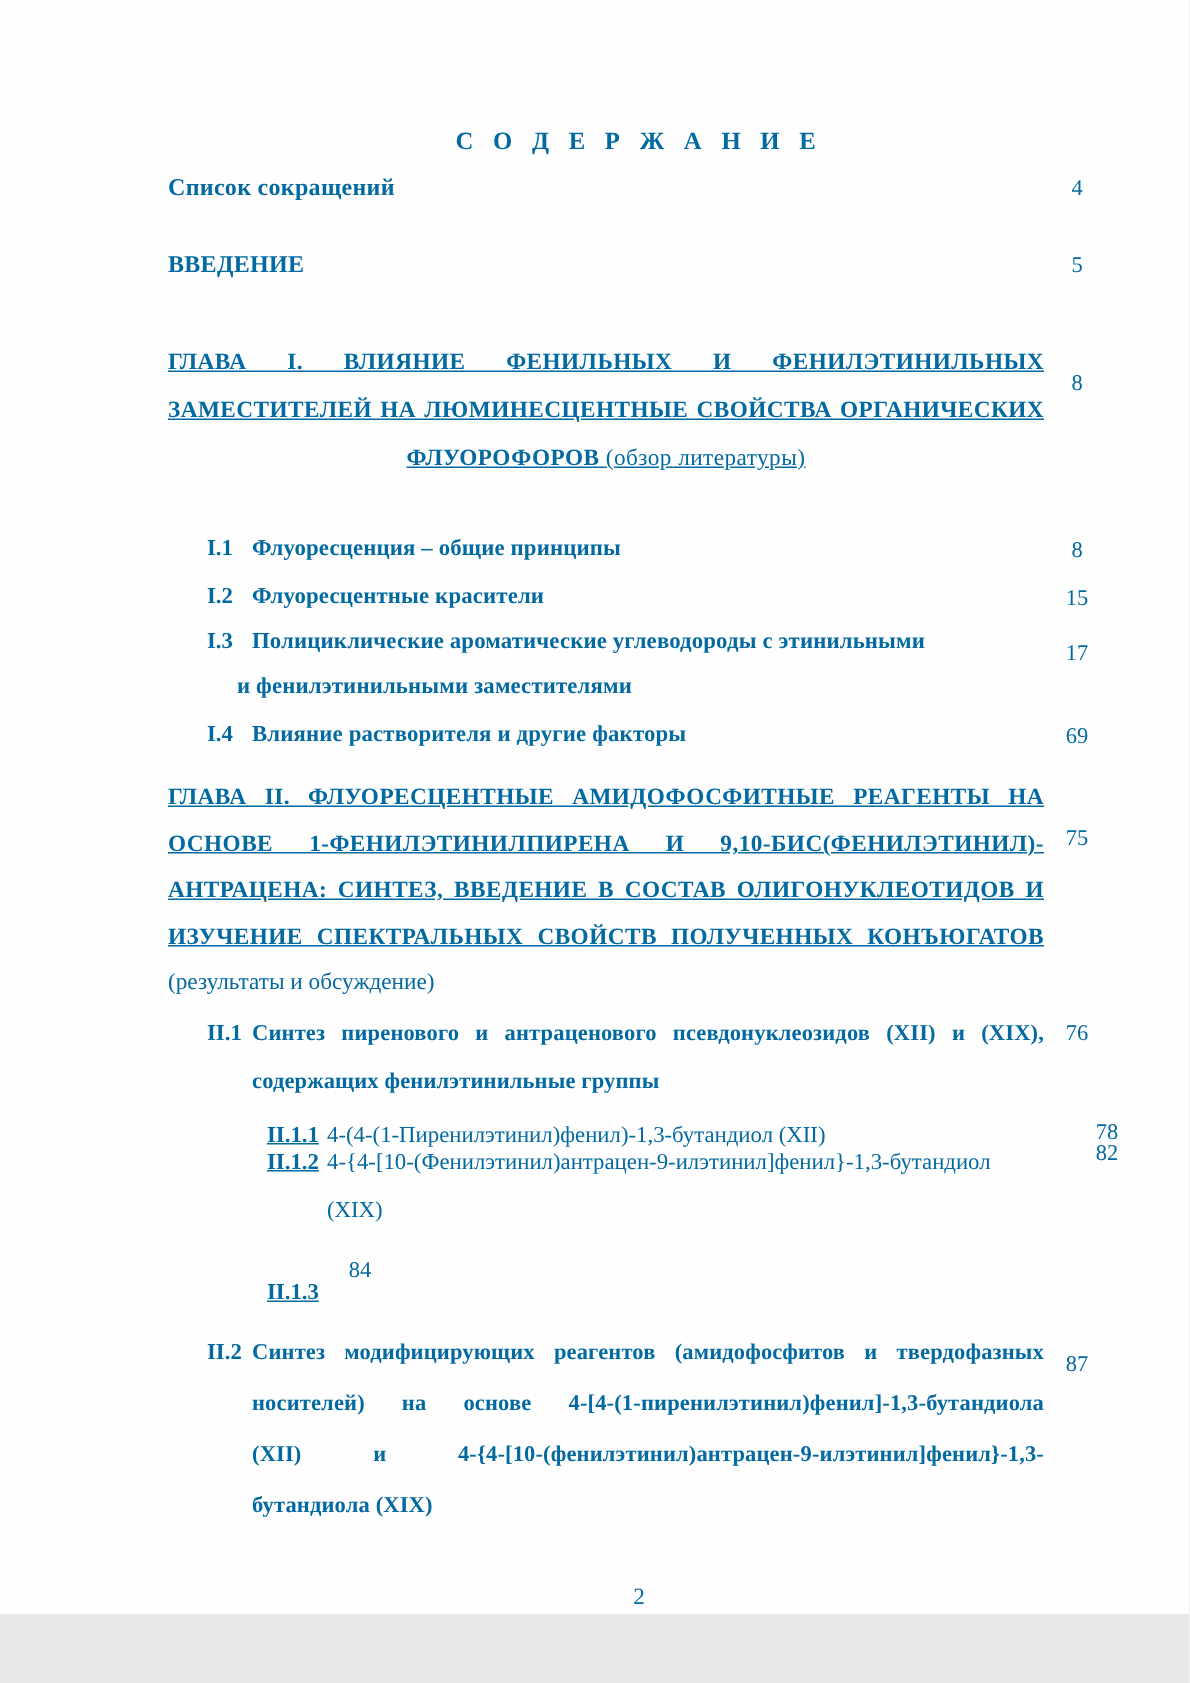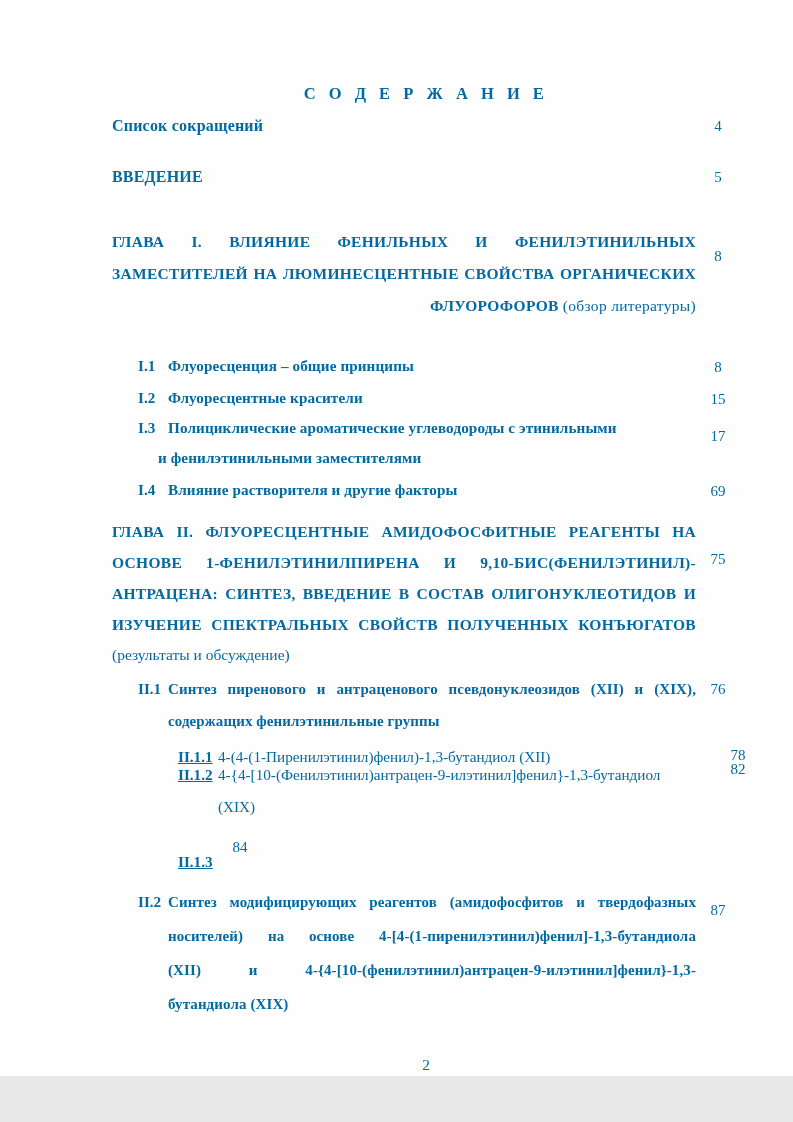"ГЛАВА I. ВЛИЯНИЕ ФЕНИЛЬНЫХ И" .caps { text-decoration: none -> underline }
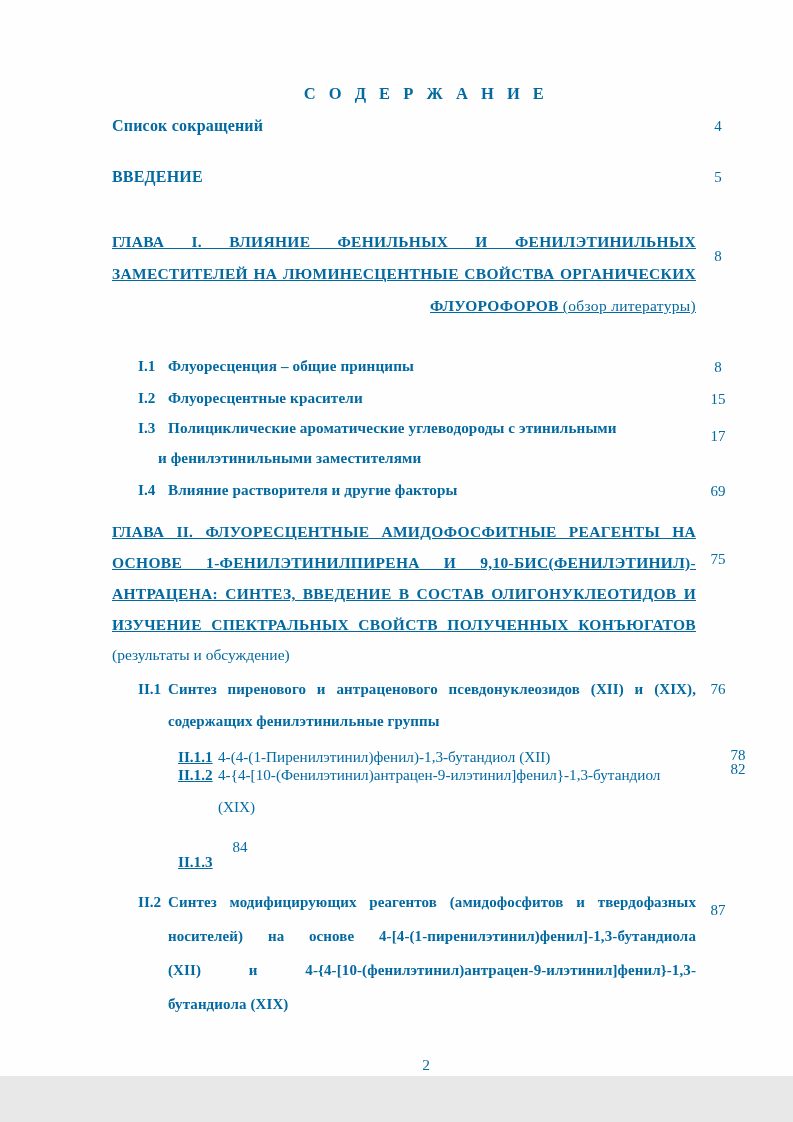"ФЛУОРОФОРОВ (обзор литературы)" div.caps { text-align: right -> center }
